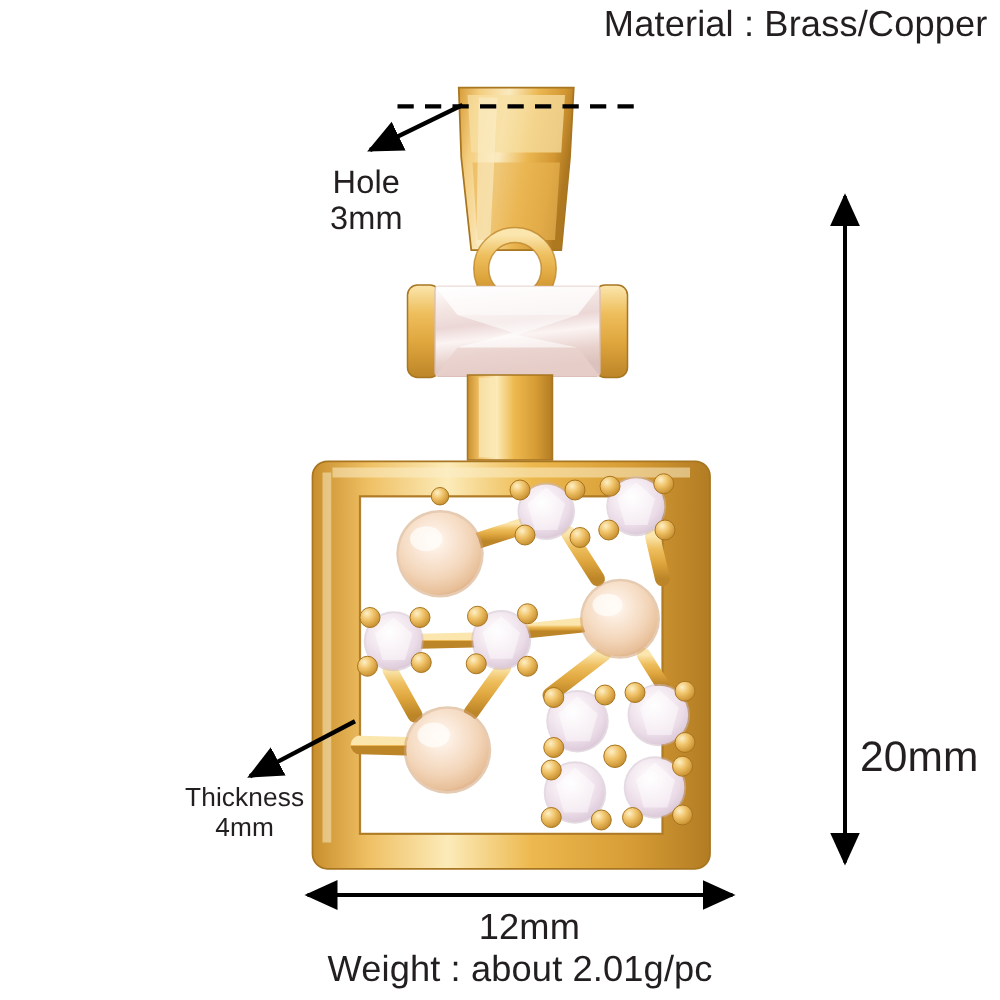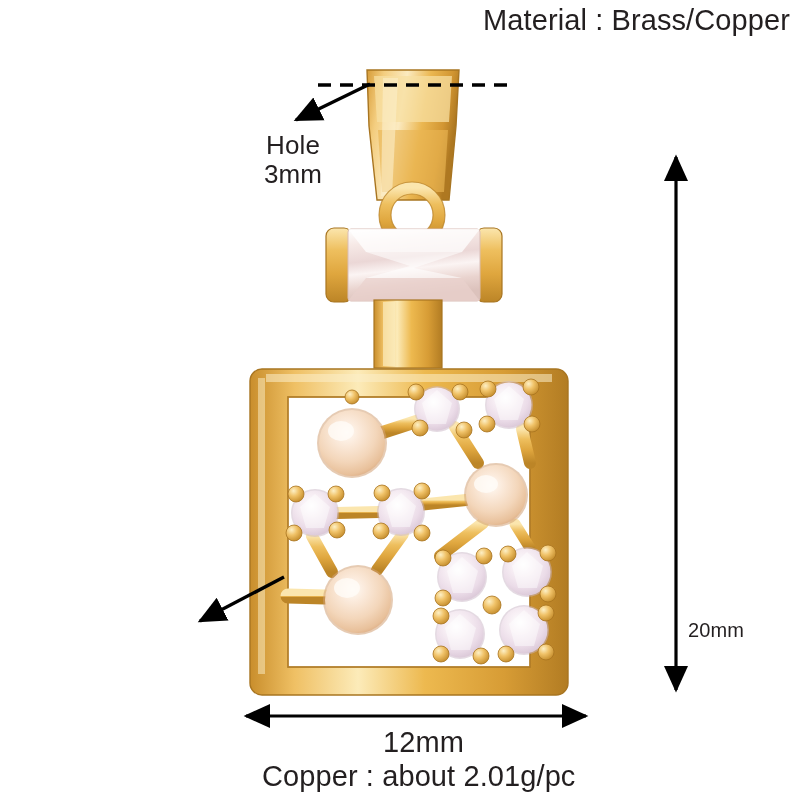"20mm" #height-label { font-size: 20px -> 34px; margin-top: 32px -> none }
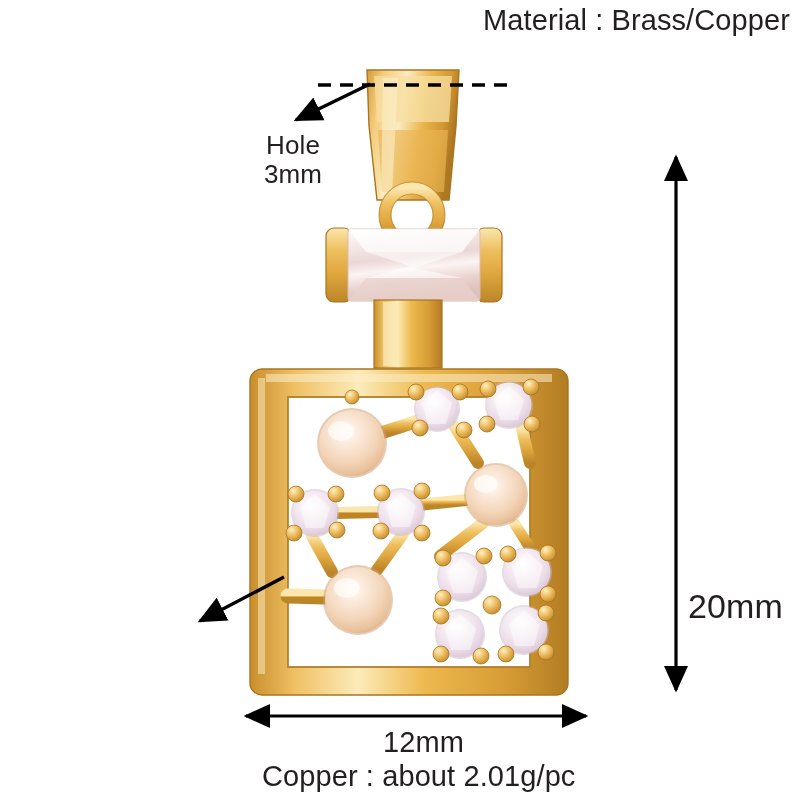"Thickness" div.lbl { html: none -> <div><span>Thickness</span><br><span>4mm</span></div> }
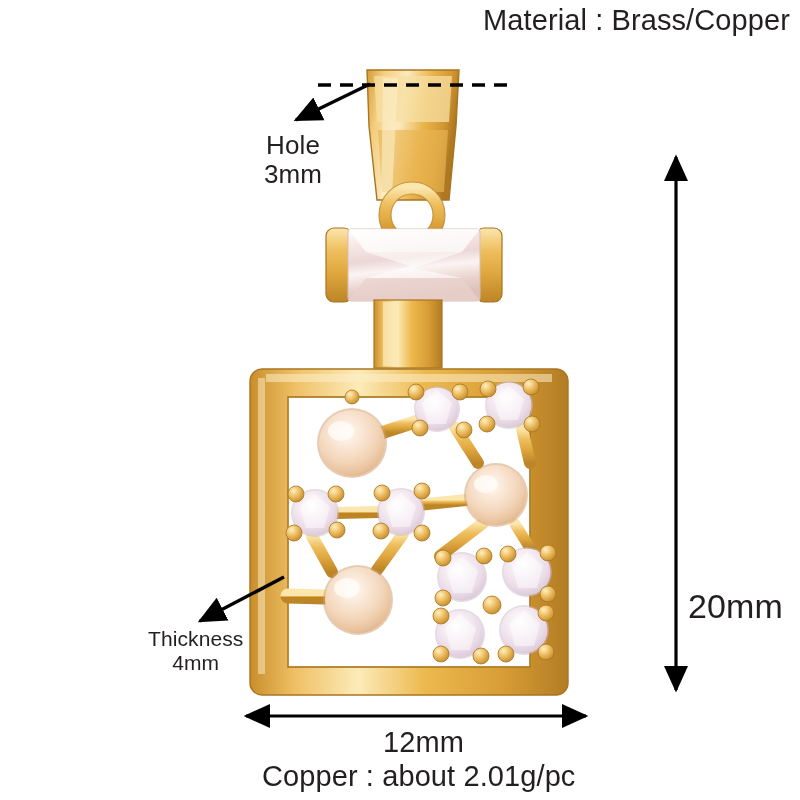"Copper : about 2.01g/pc" div.lbl { text: Copper -> Weight }
